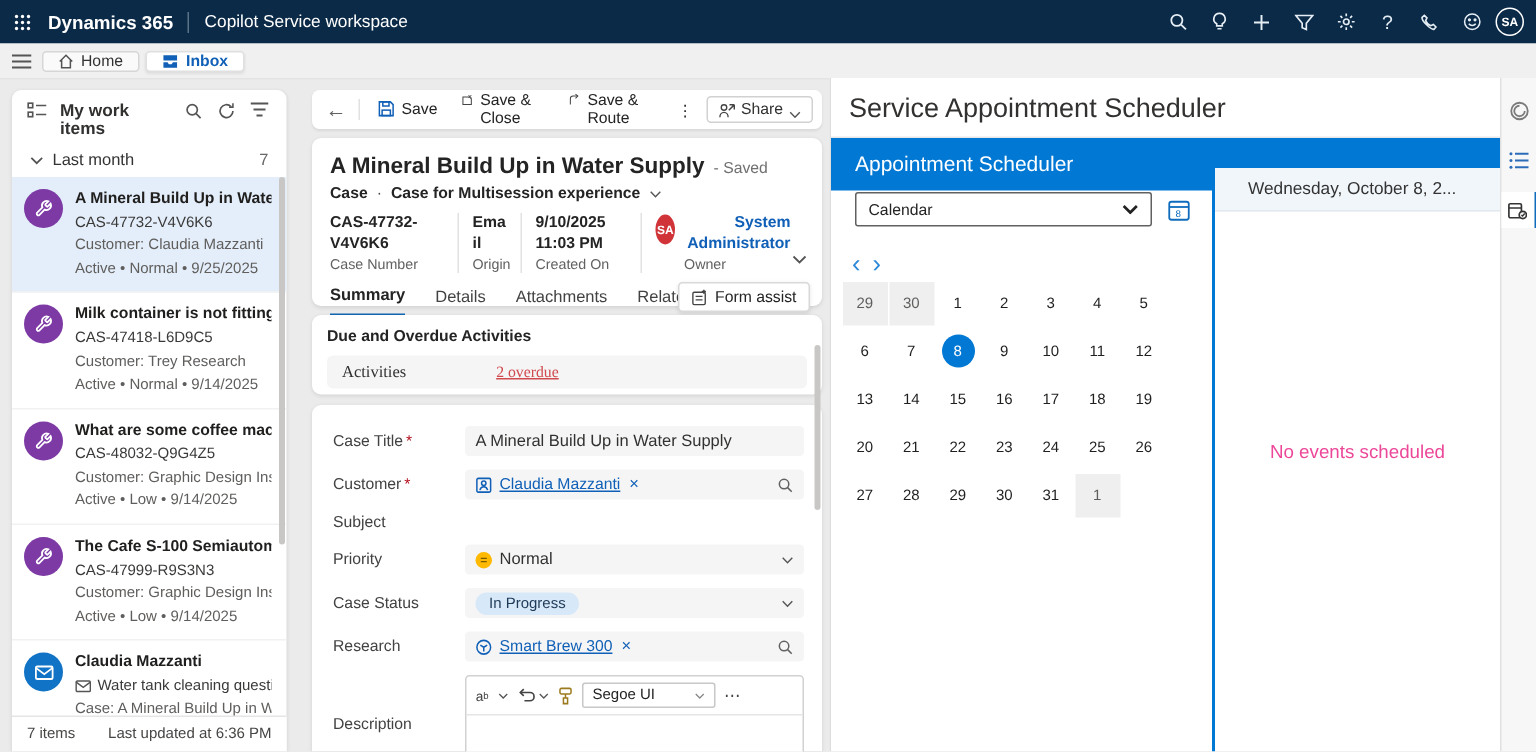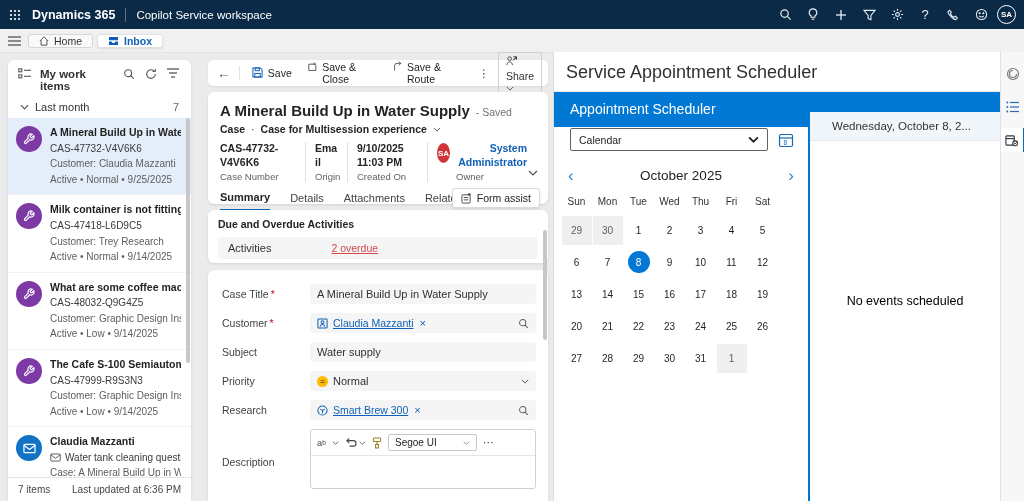"Share" .share-btn { align-items: flex-start -> flex-end; flex-direction: column -> none }
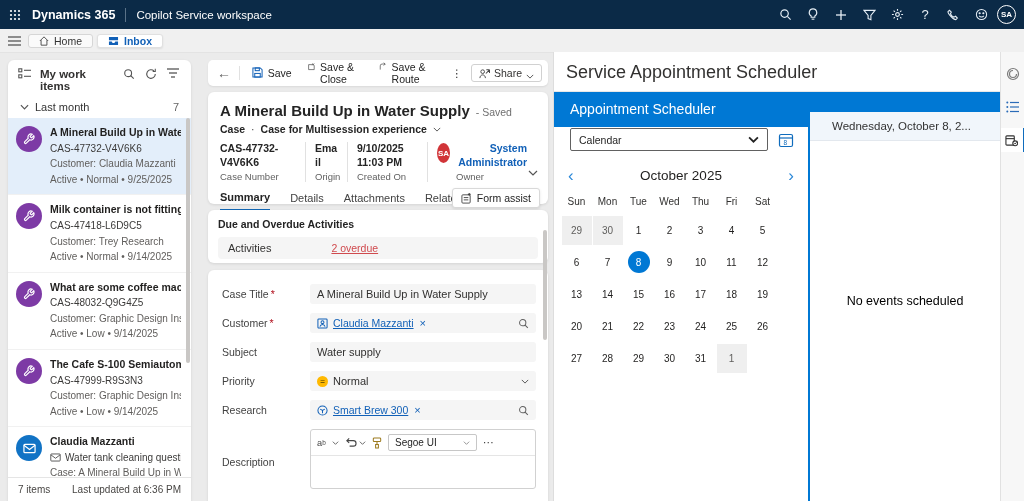"October 2025" span.mn-label { html: <span>October 2025</span> -> none }
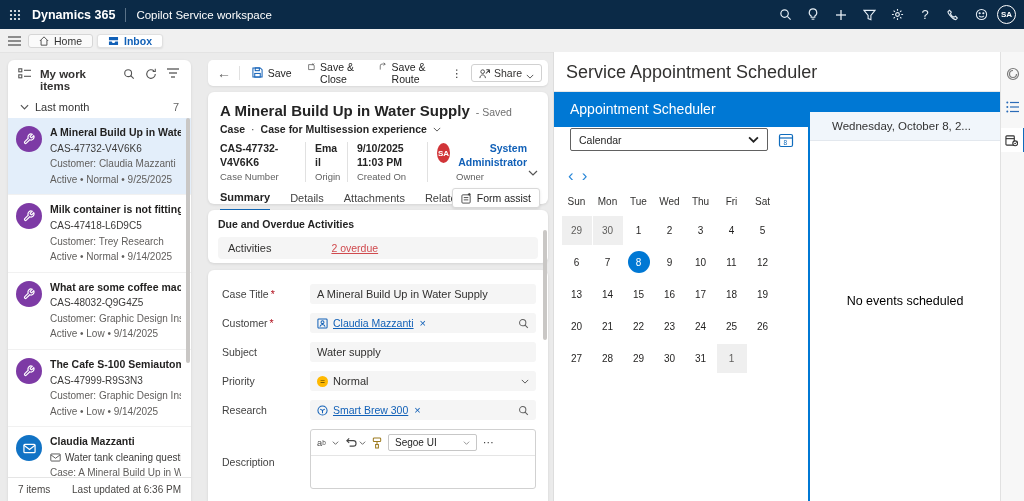"Sun" div.dow-row { html: <div> <span>Sun</span> <span>Mon</span> <span>Tue</span> <span>Wed</span> <span>Thu</span> <span>Fri</span> <span>Sat</span> </div> -> none }
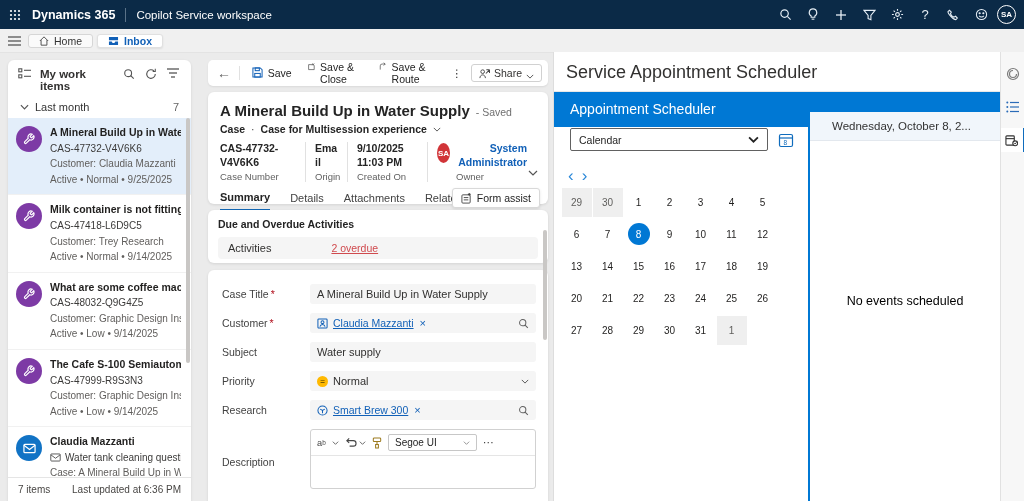"Activities" .due-row { font-family: none -> Liberation Serif, serif }
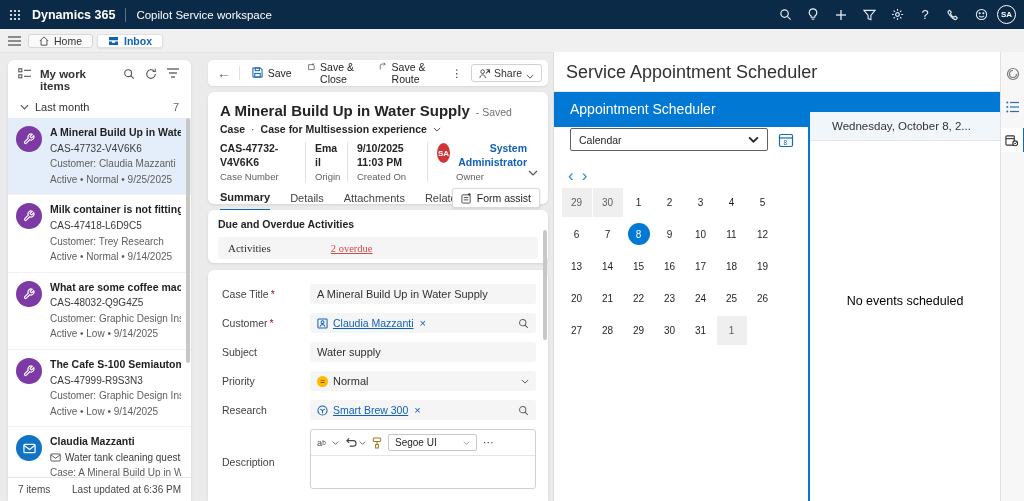"No events scheduled" .ev-empty { color: #000000 -> #ec4899 }
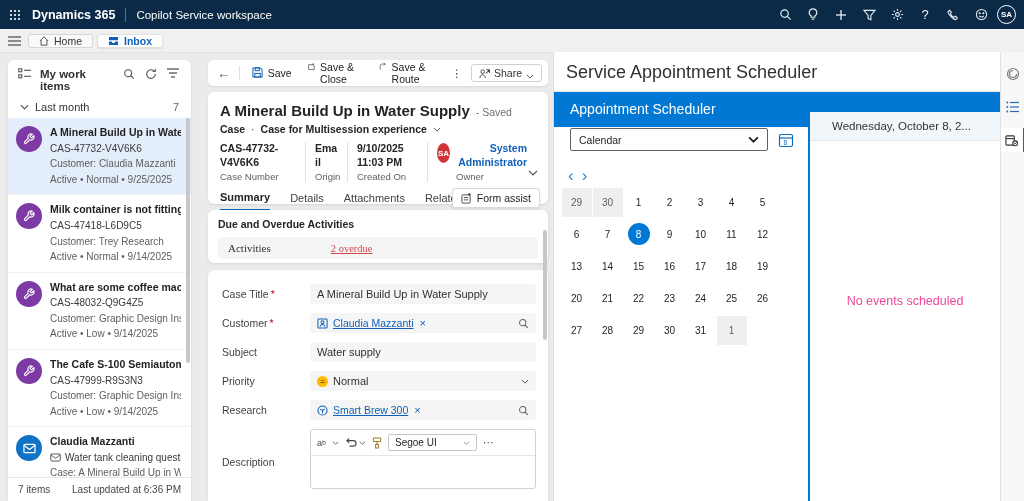"Water supply" div.fctl { html: <div> <span>Water supply</span> </div> -> none }
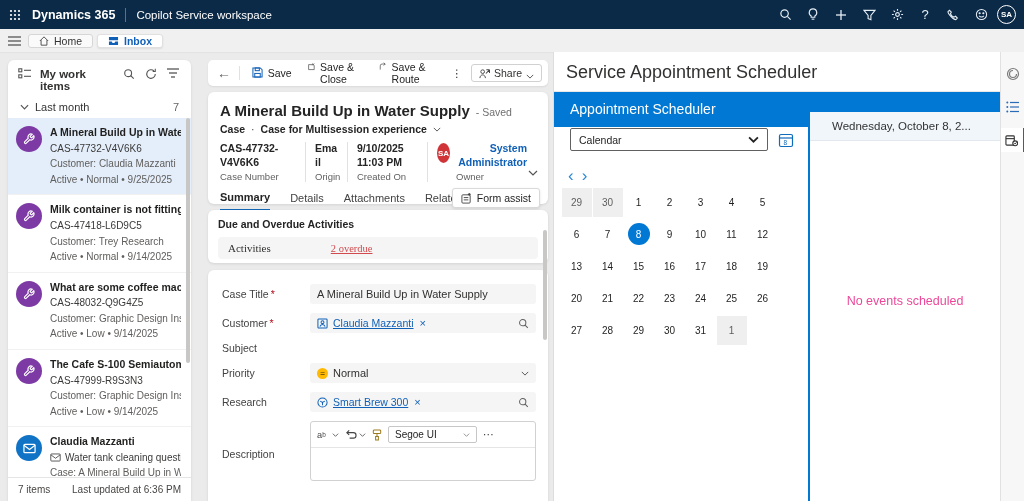"Case Status" div.frow { html: none -> <div> <span>Case Status</span> <div> <span>In Progress</span> <span> <svg> <path></path> </svg> </span> </div> </div> }
